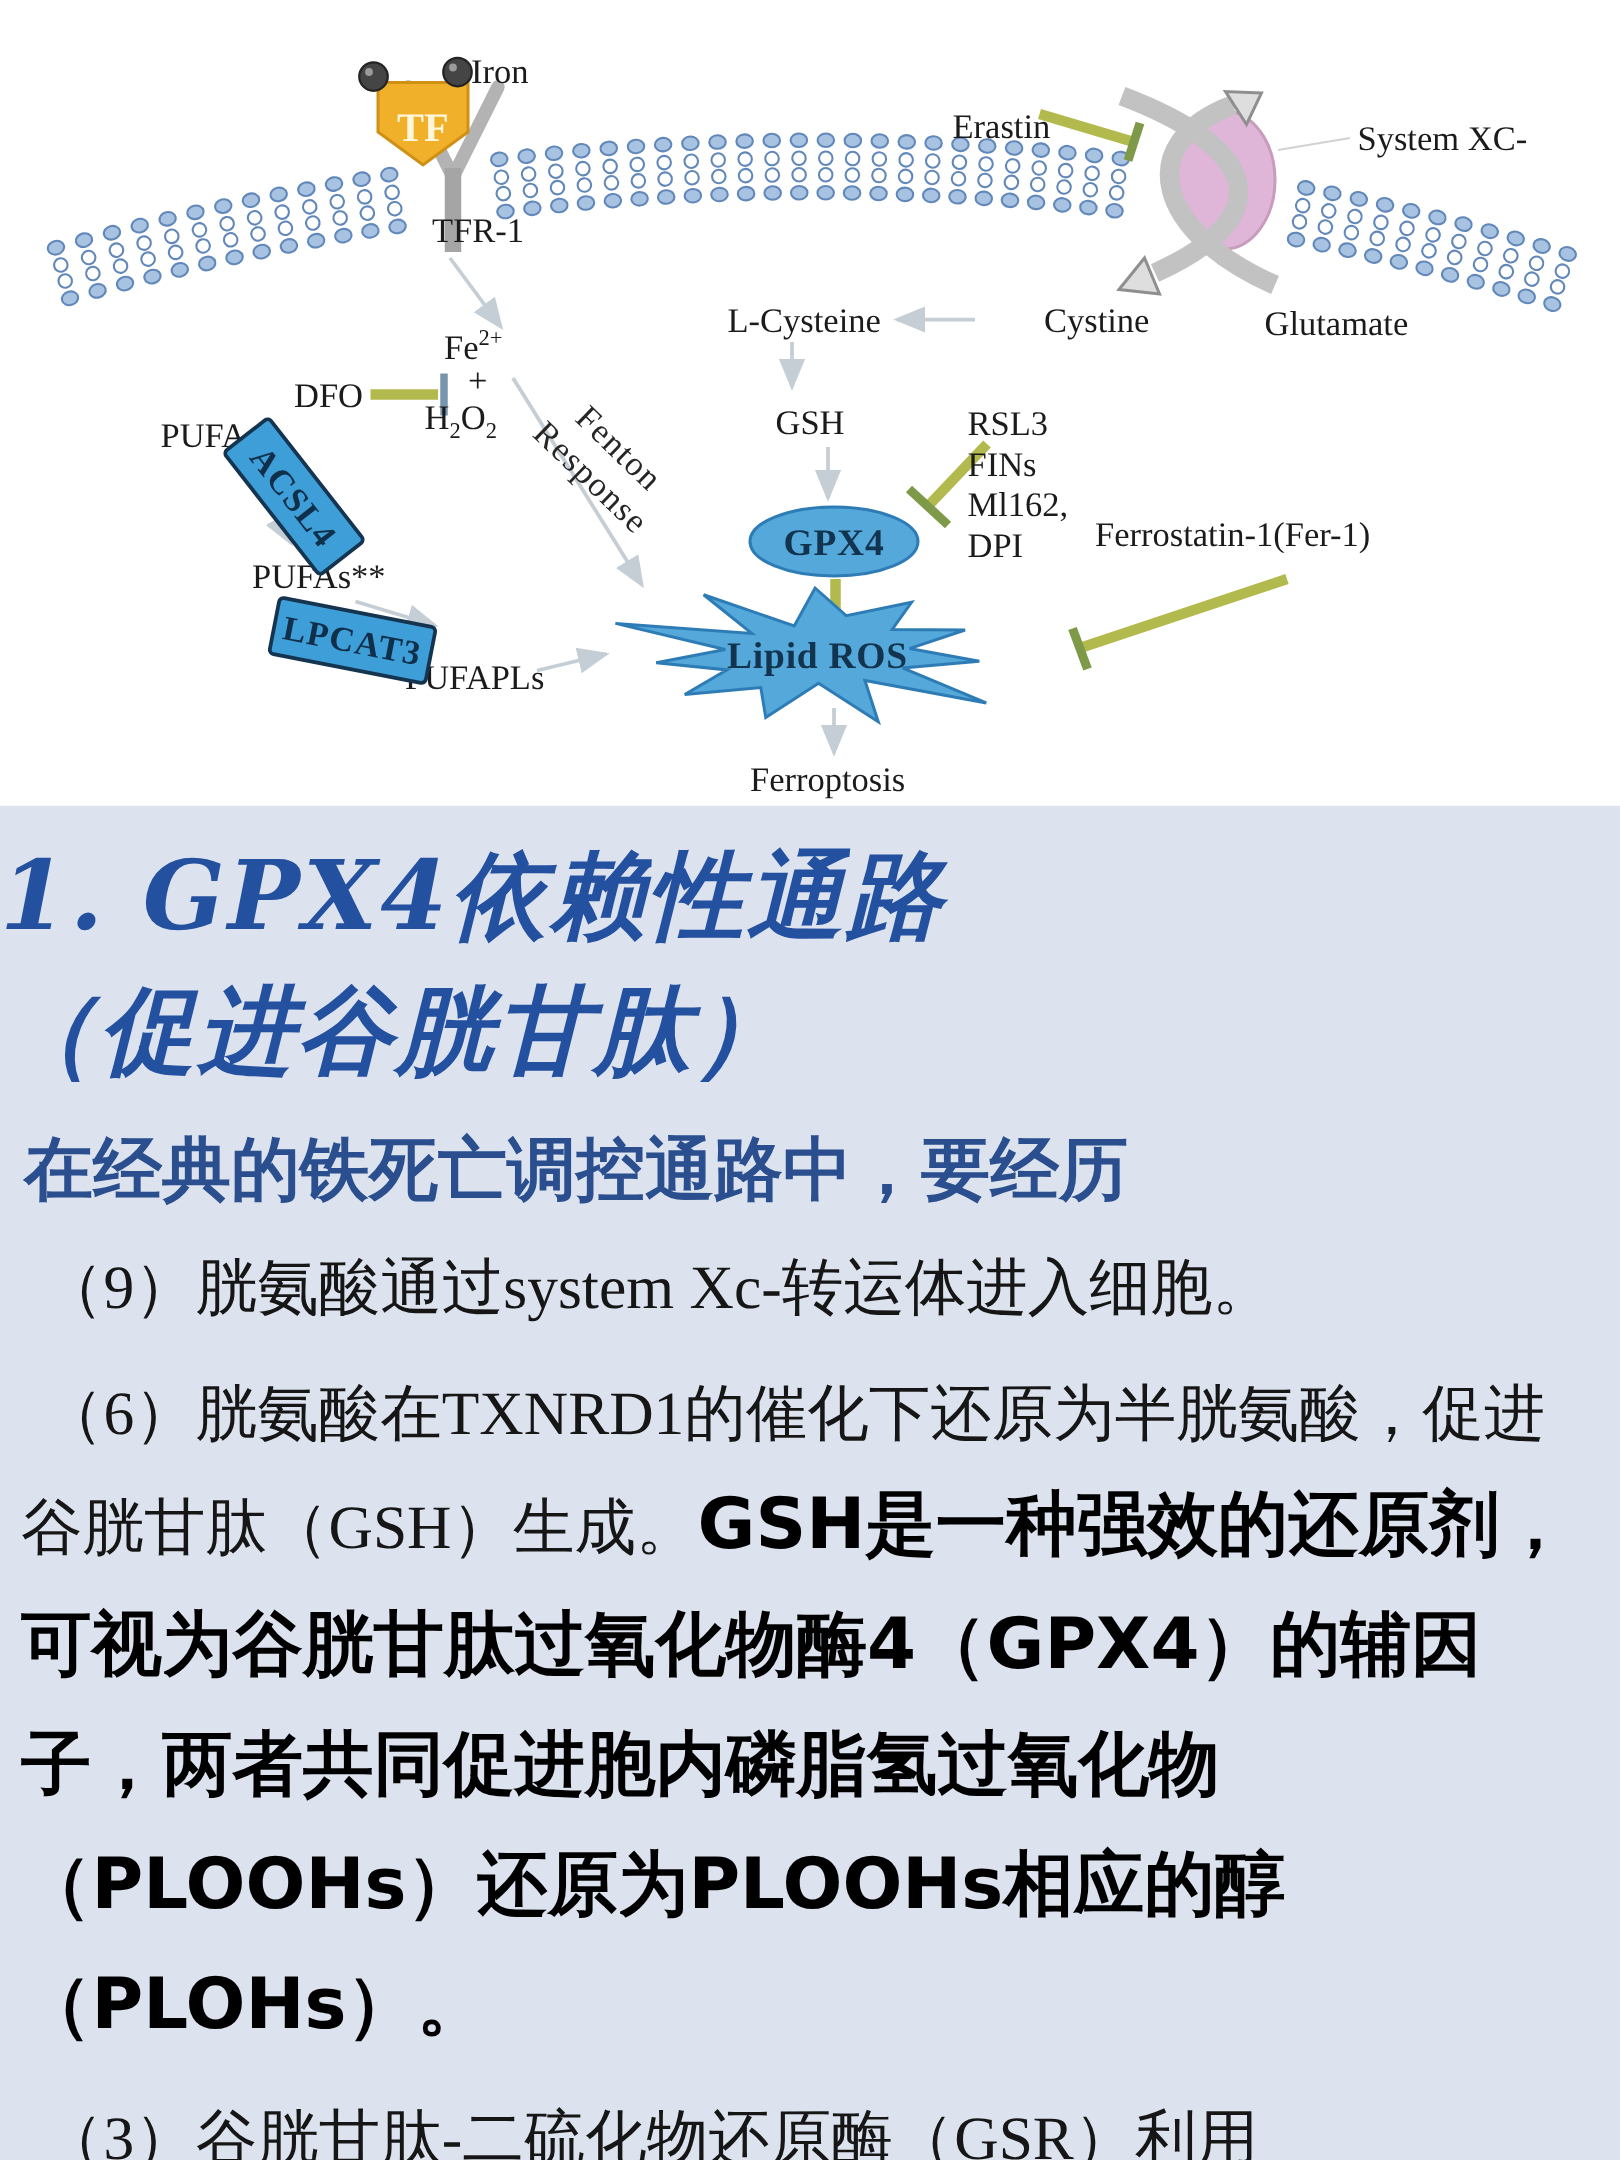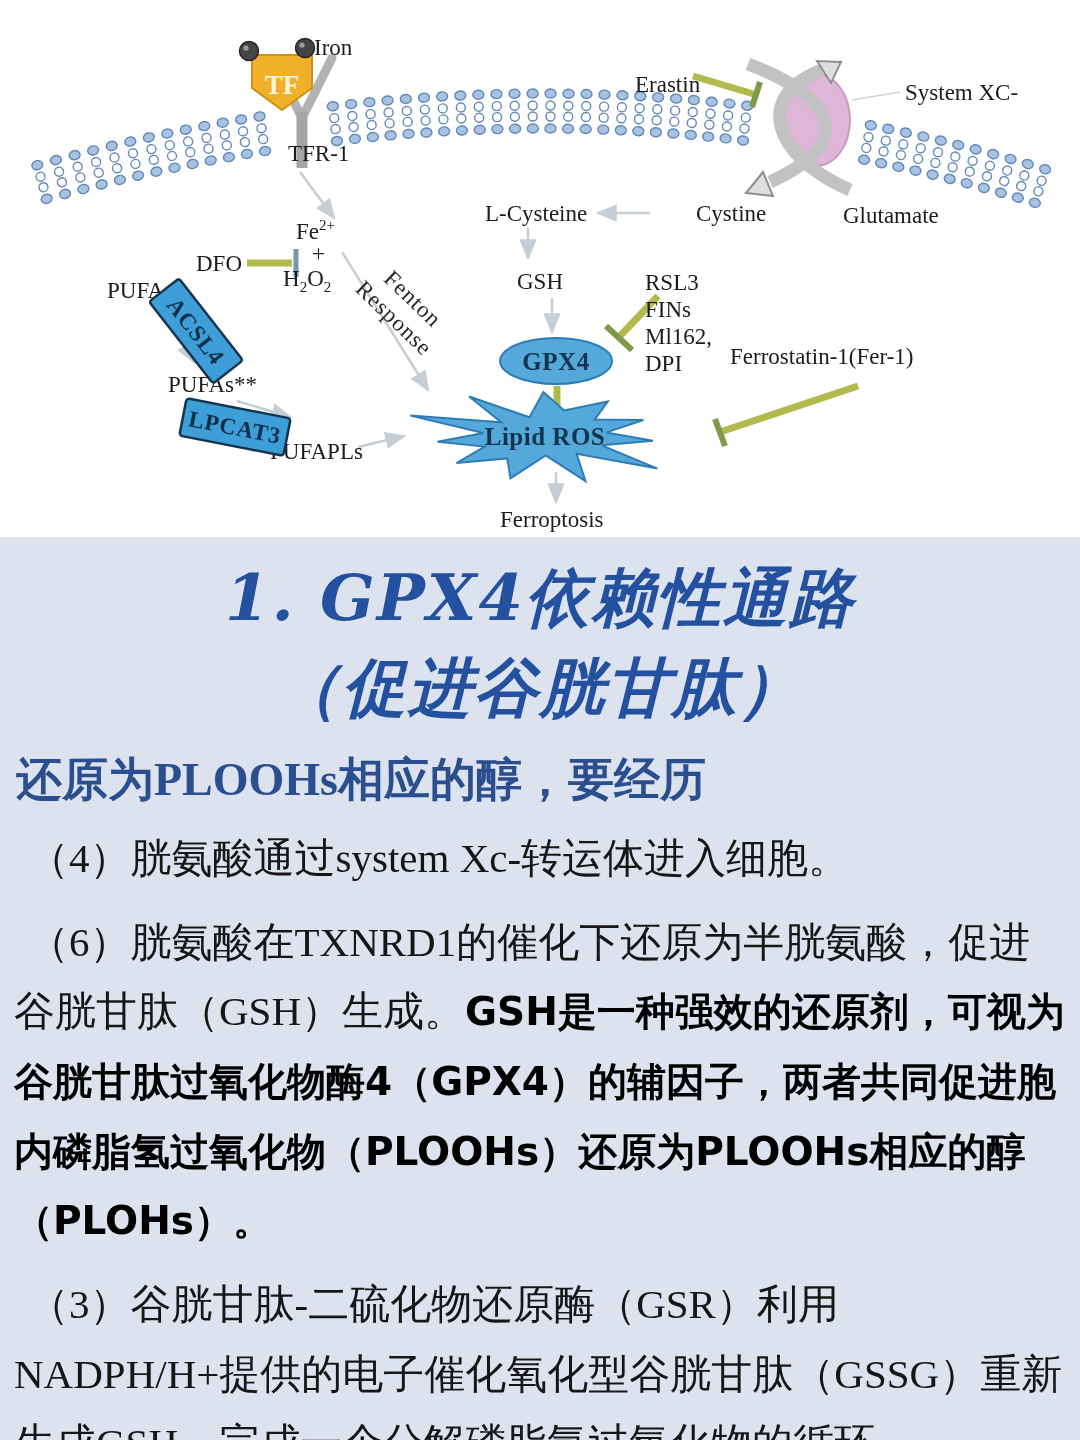"1. GPX4依赖性通路" .title { text-align: center -> left }
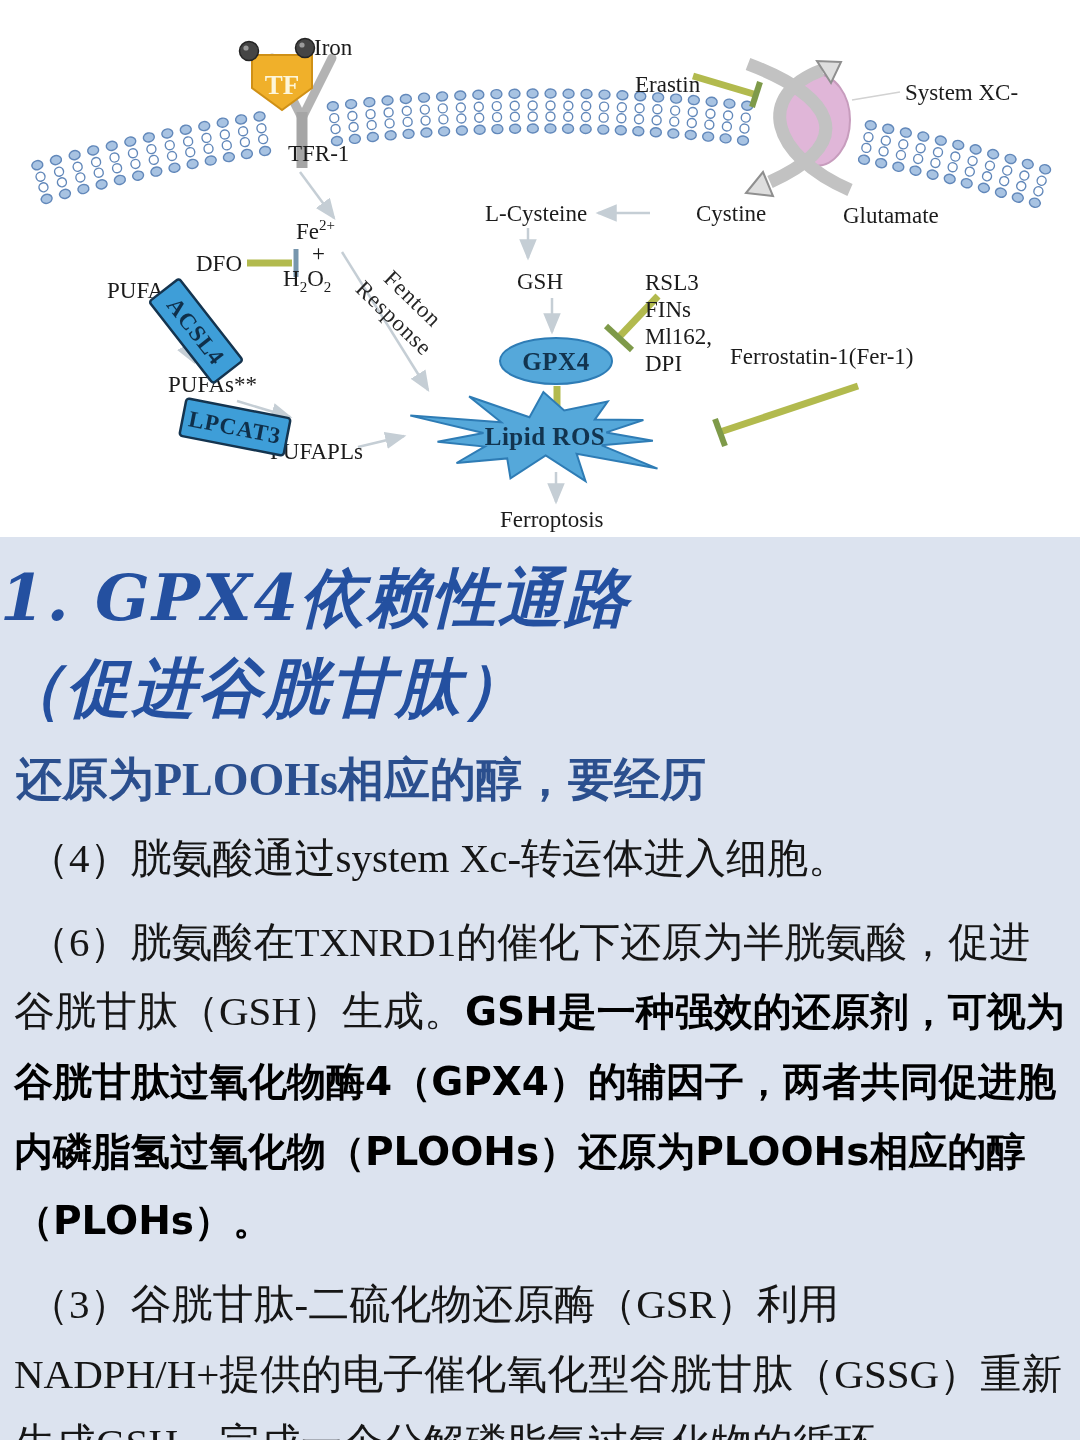"还原为PLOOHs相应的醇，要经历" div.heading { text: 还原为PLOOHs相应的醇 -> 在经典的铁死亡调控通路中 }
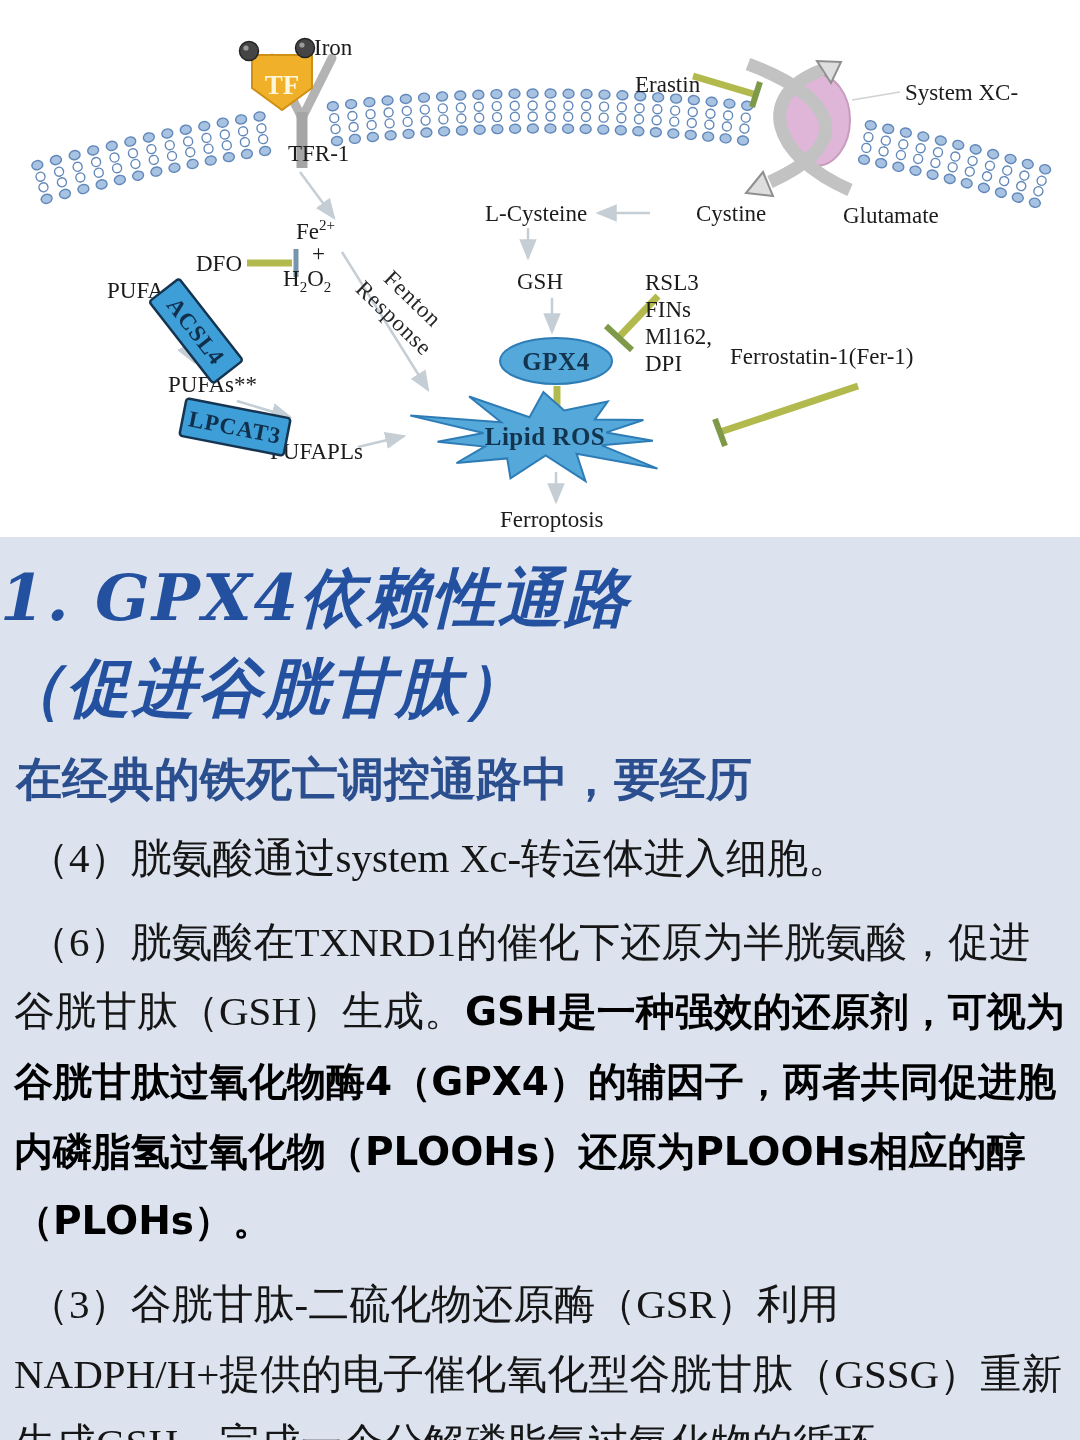"（4）胱氨酸通过system Xc-转运体进入细胞。" p.body-p { text: 4 -> 9 }
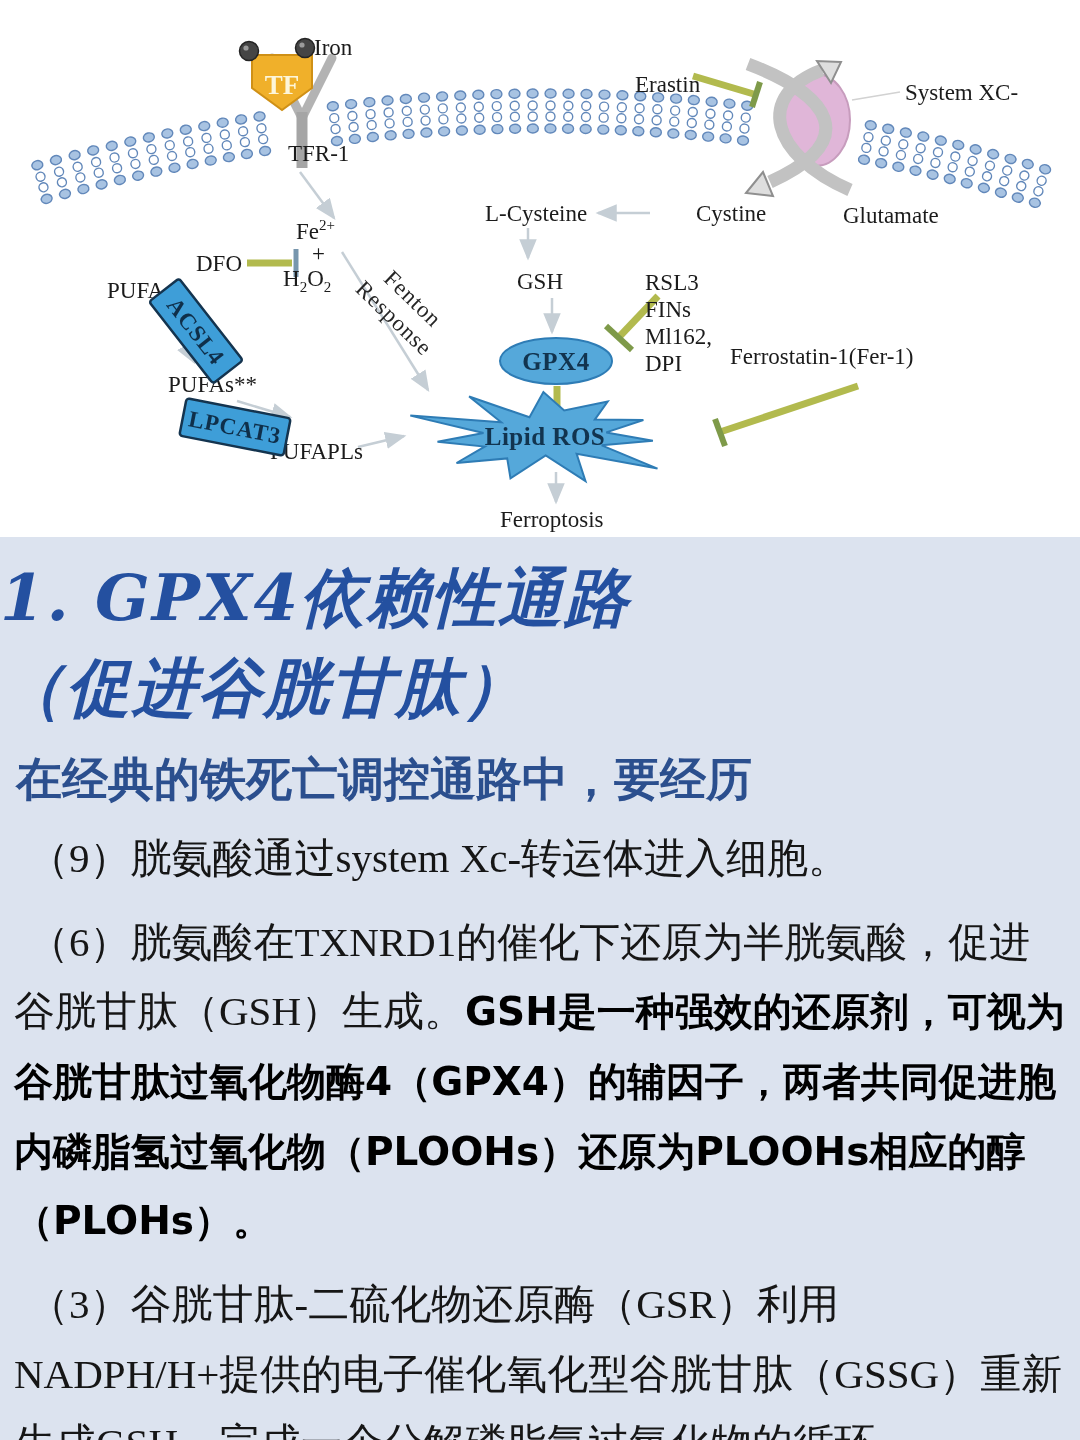"GSH是一种强效的还原剂，可视为谷胱甘肽过氧化物酶4（GPX4）的辅因子，两者共" .body-p .bold-run { font-size: 39px -> 47px }
